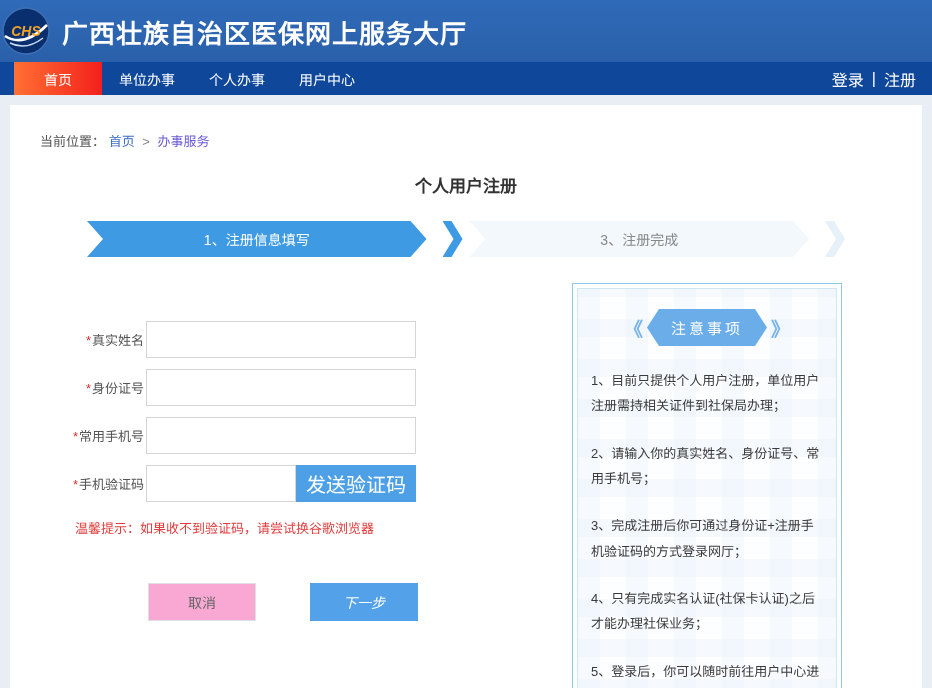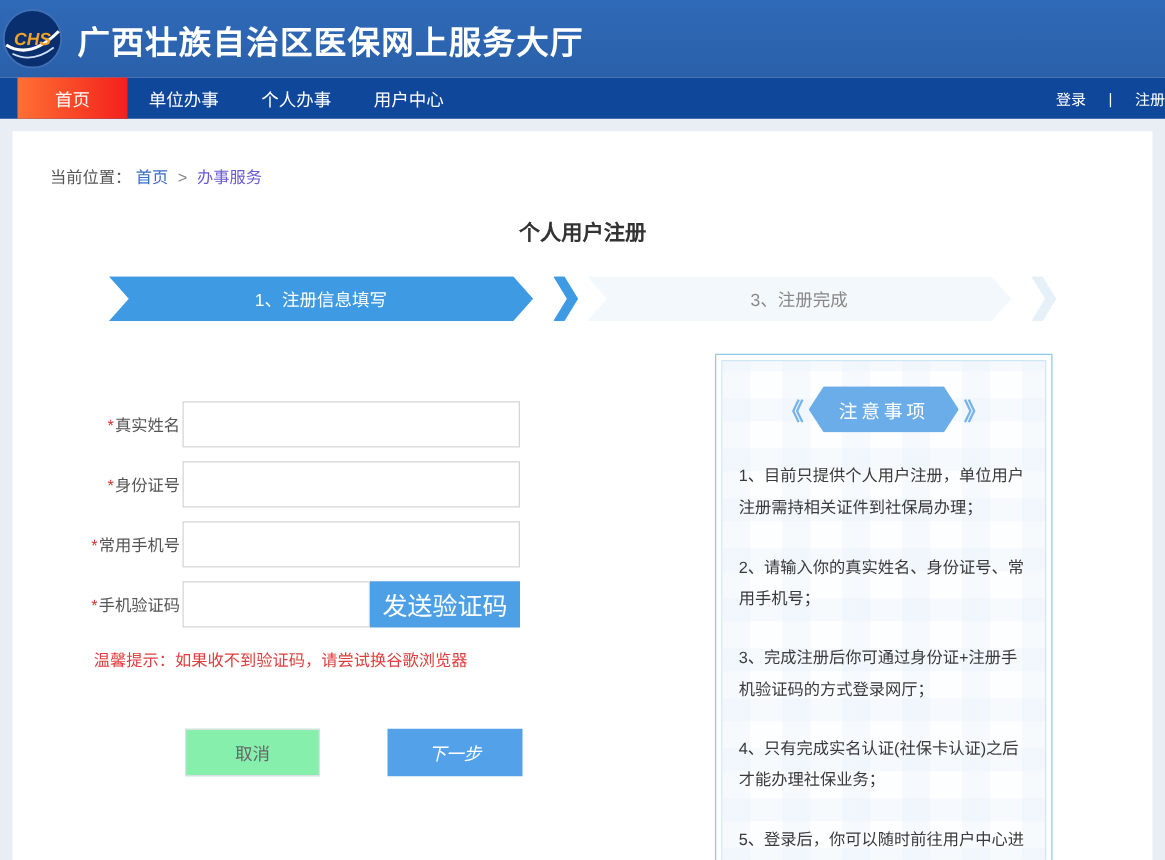"登录" .nav-right { font-size: 12px -> 16px; gap: 18px -> 8px; padding-right: 0 -> 16px }
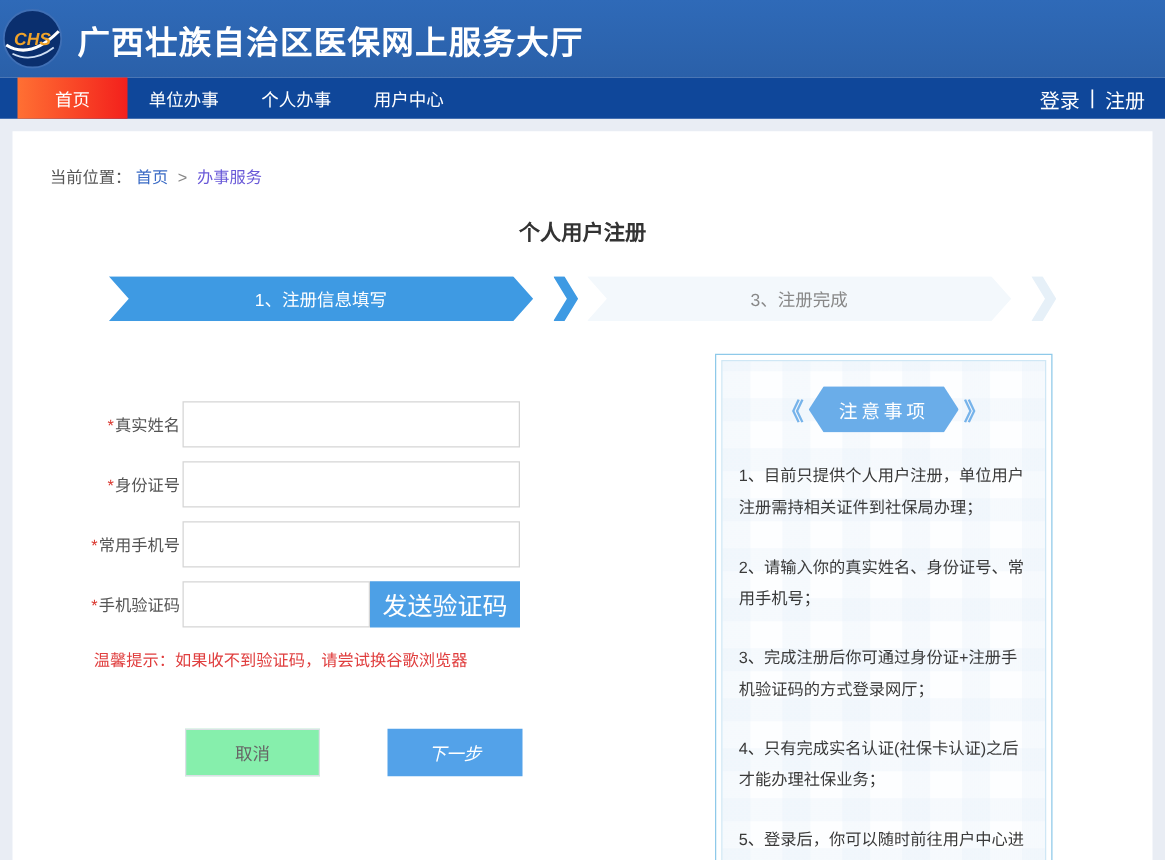"取消" .btn-cancel { background: #86efac -> #f9a8d4 }
